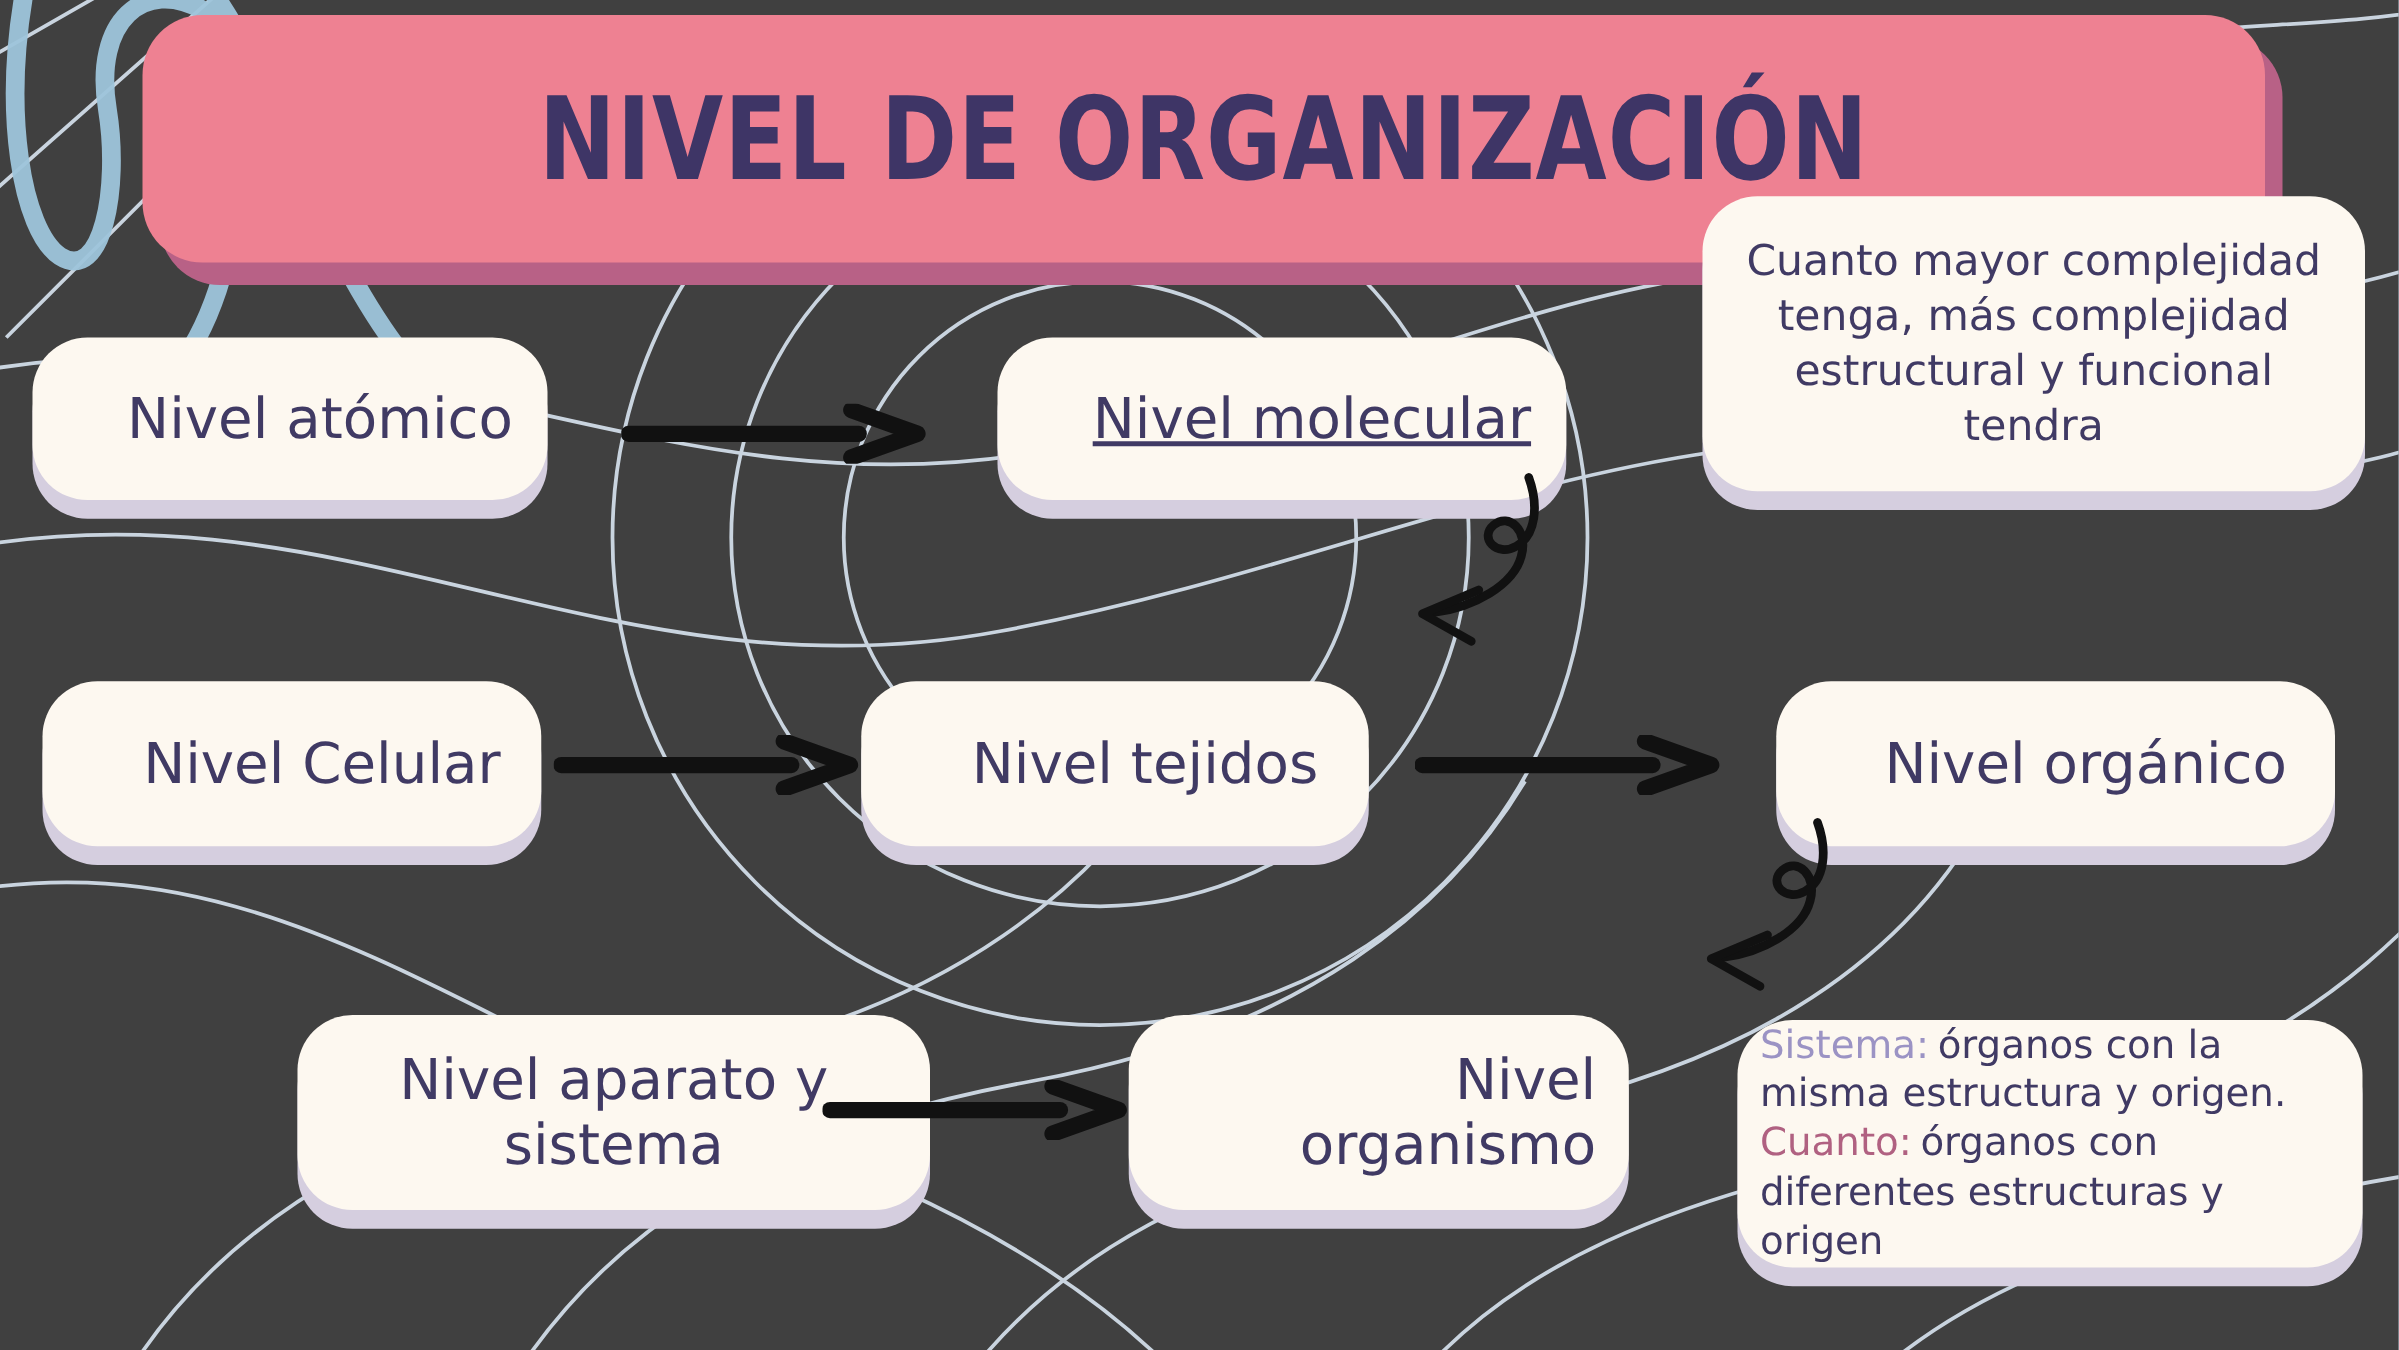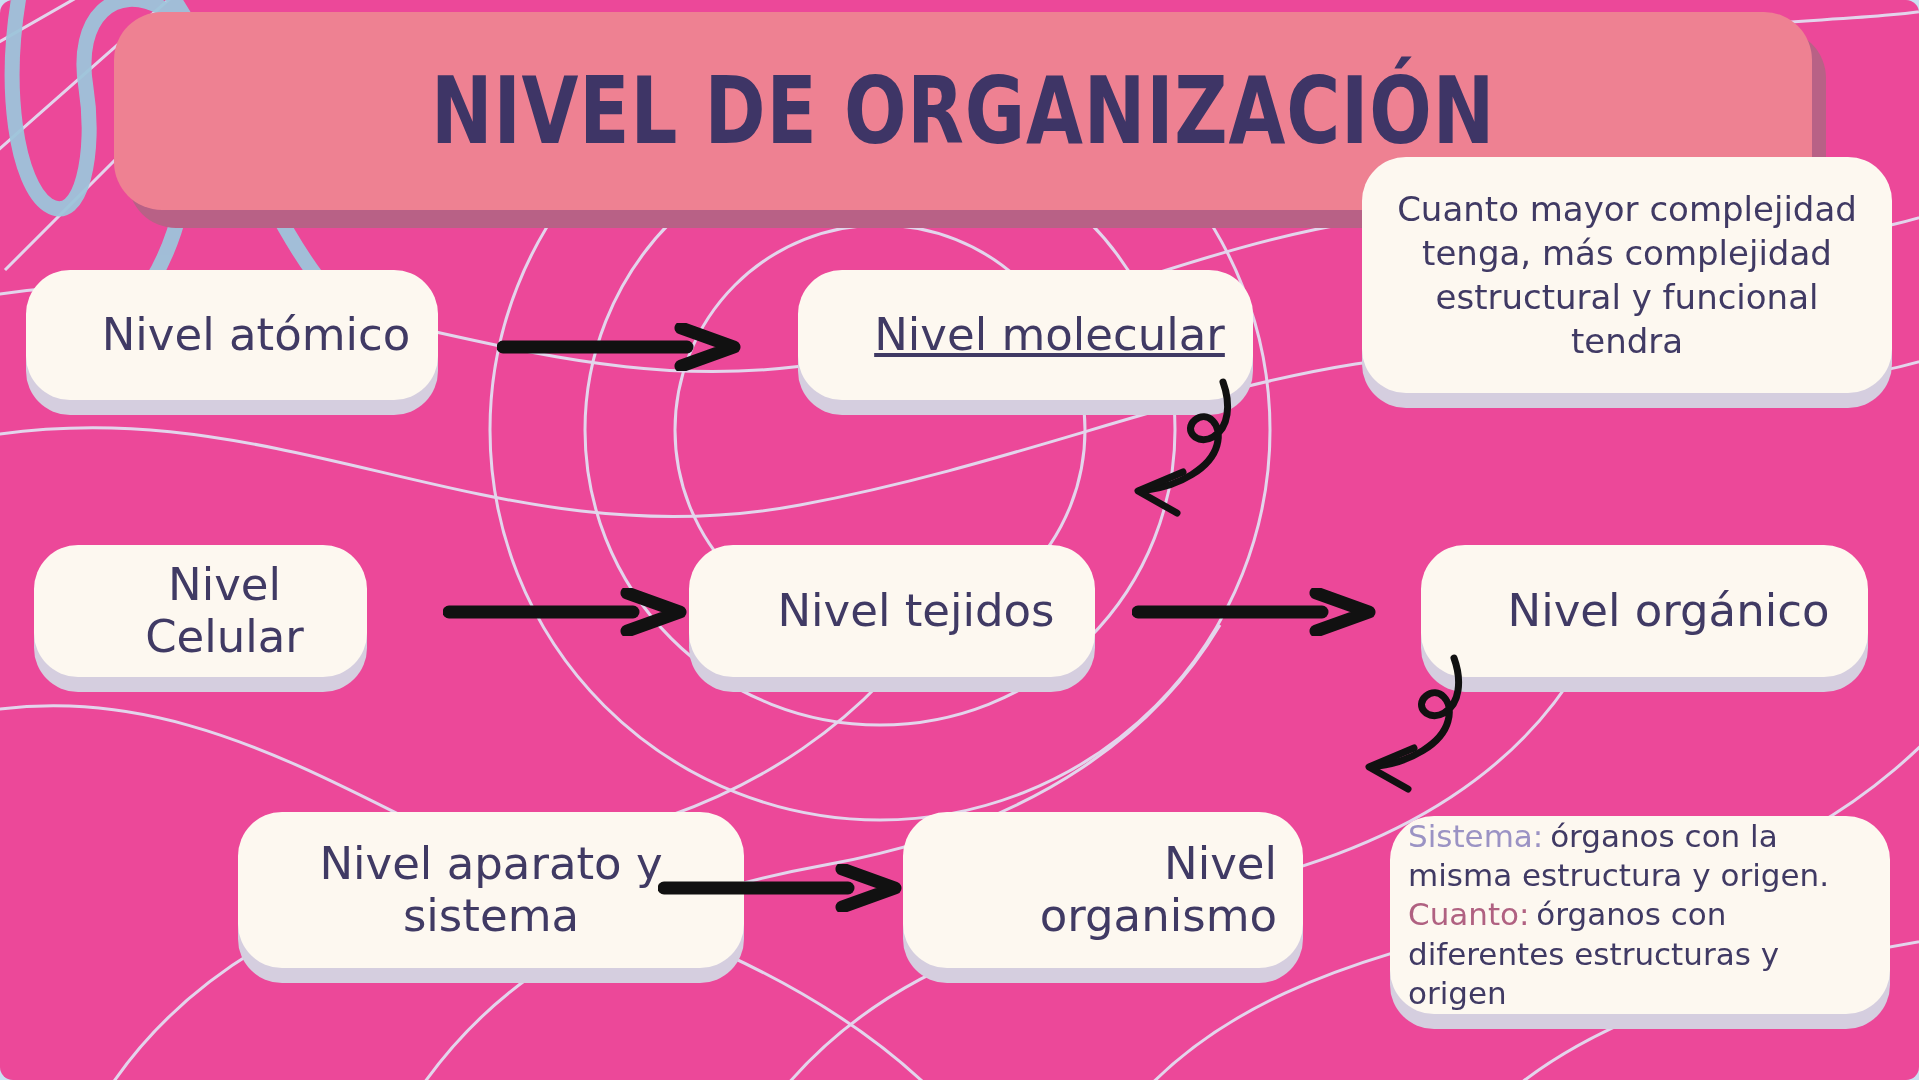"NIVEL DE ORGANIZACIÓN" .canvas { background: #ec4899 -> #404040; border-radius: 13px -> none }
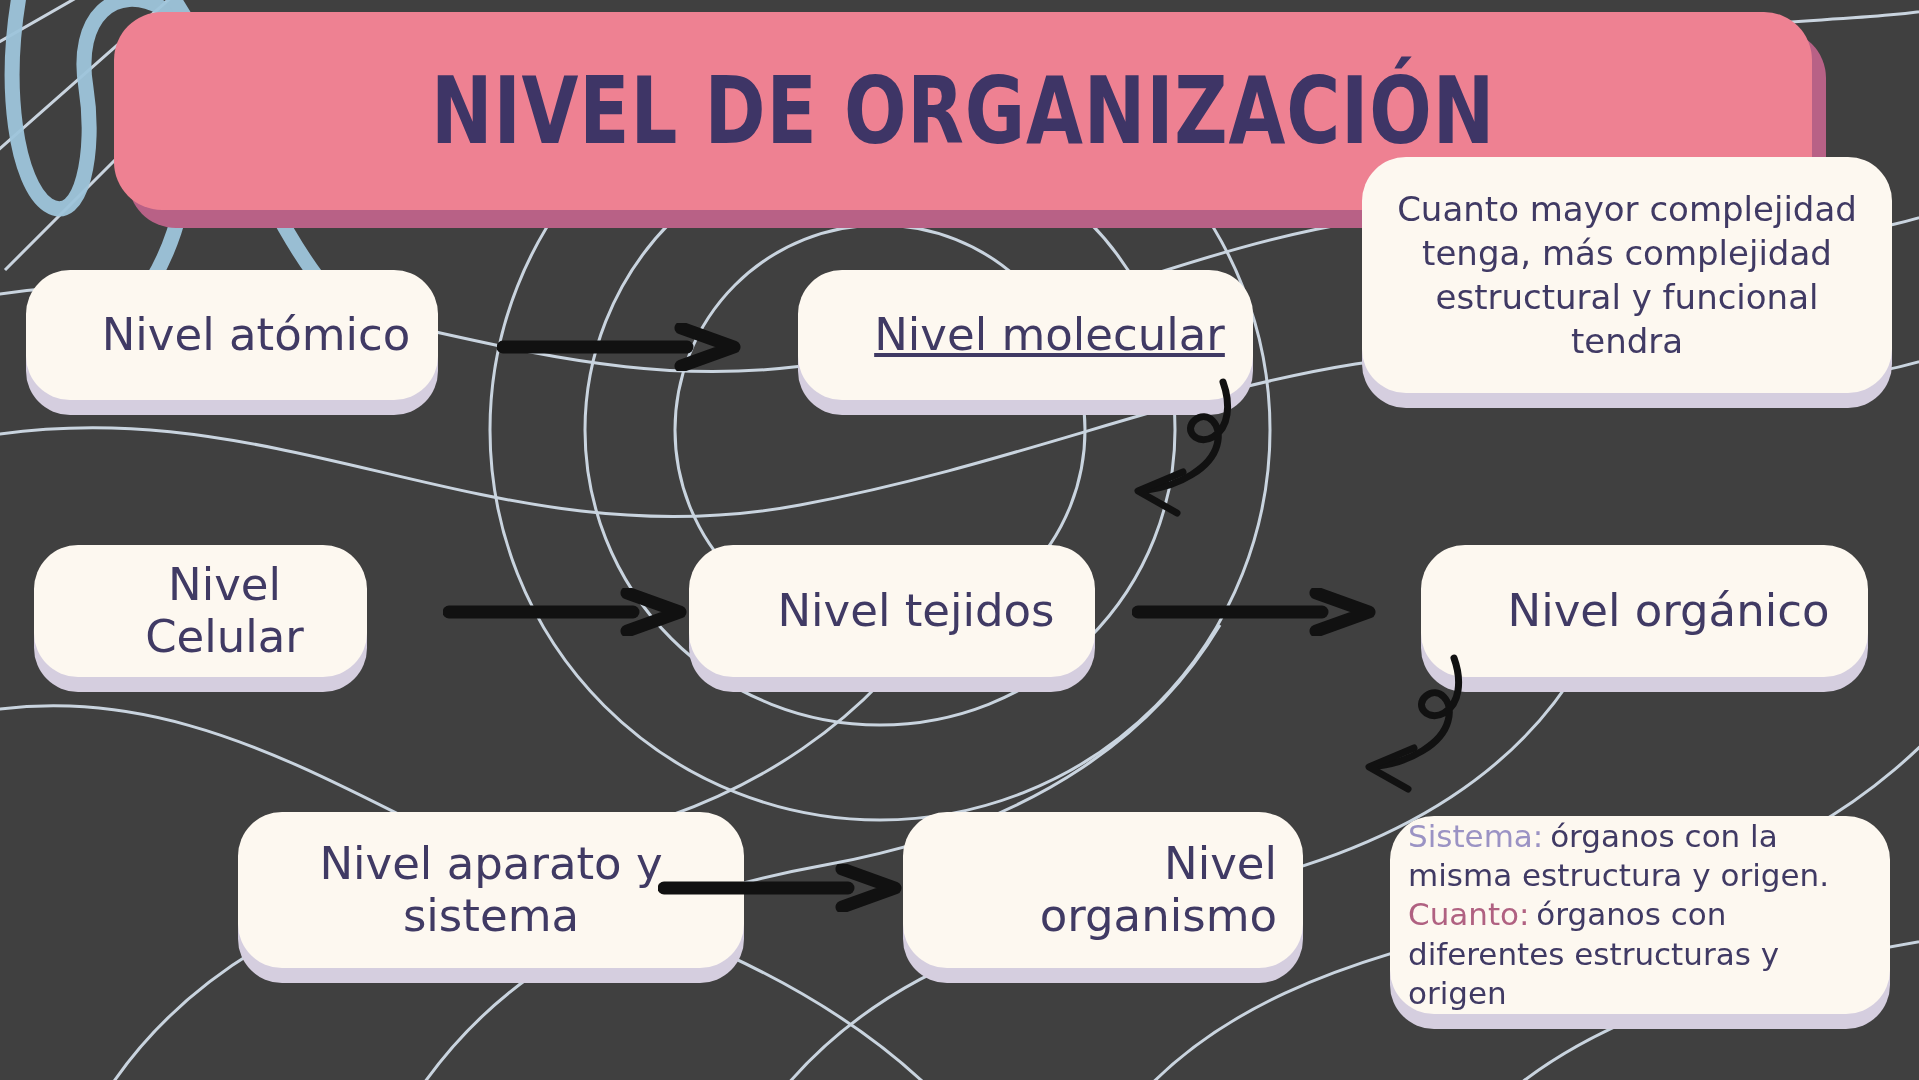"Nivel Celular" #n-celular { width: 333px -> 399px }
